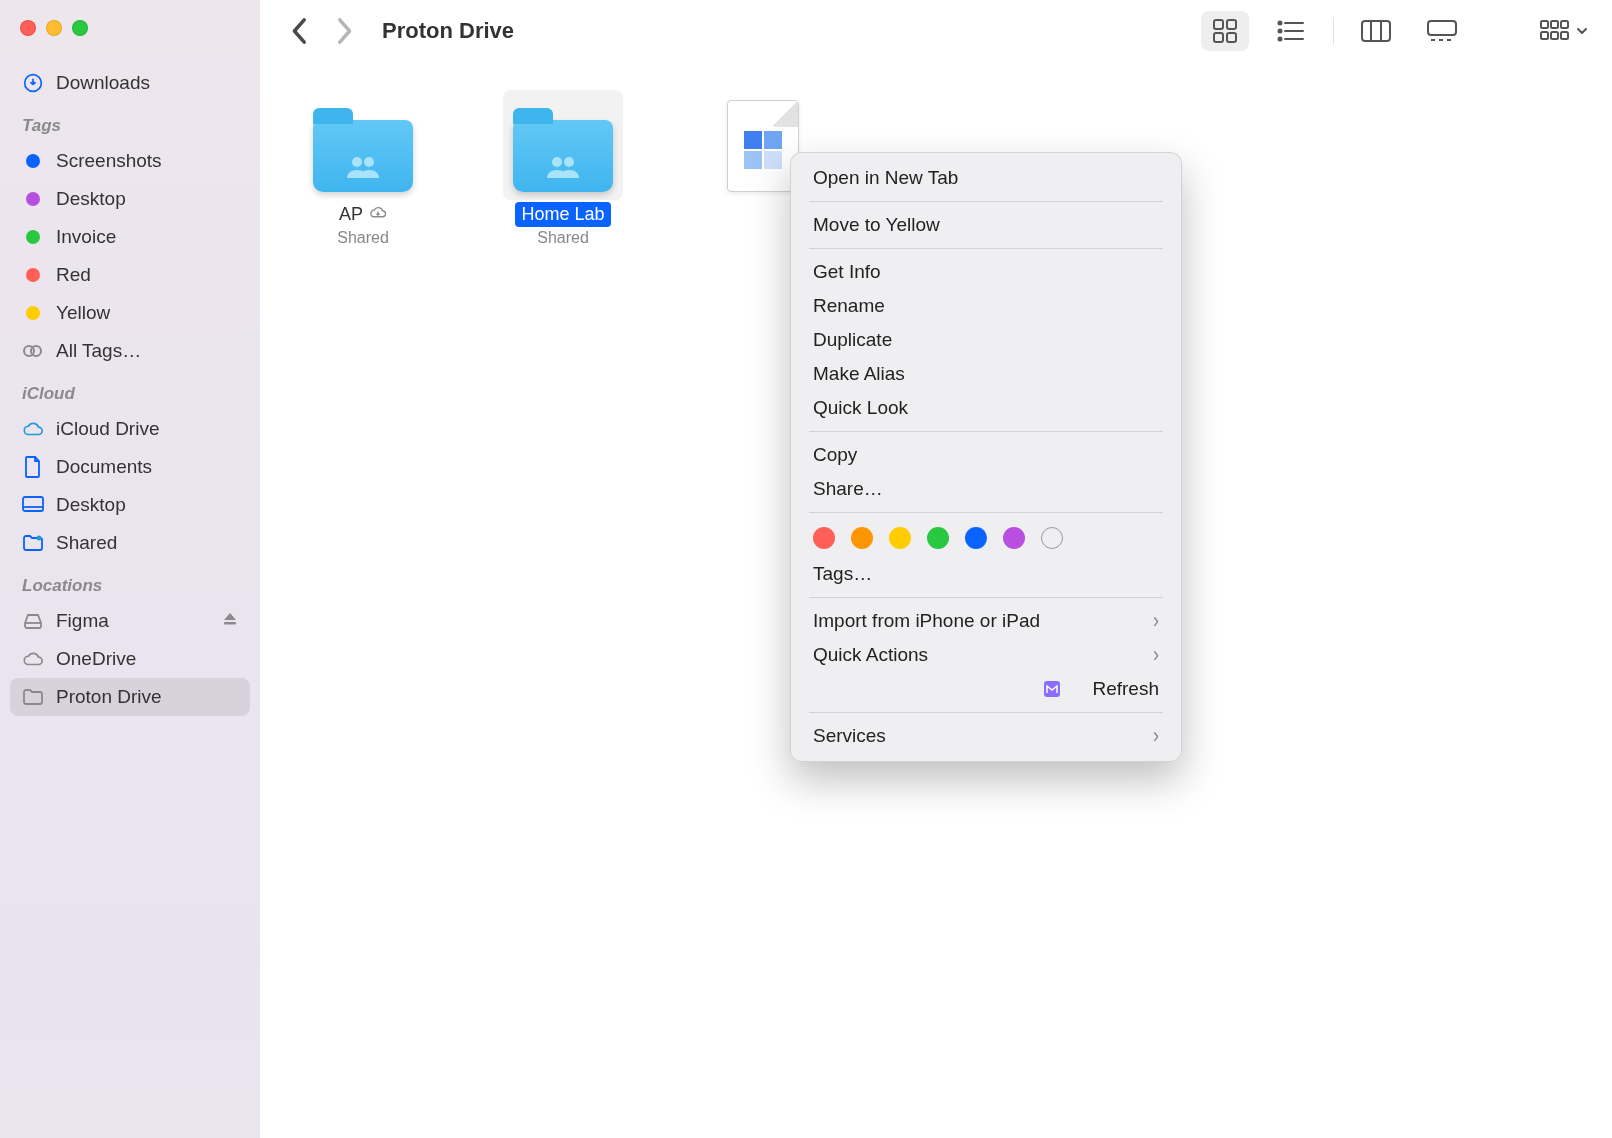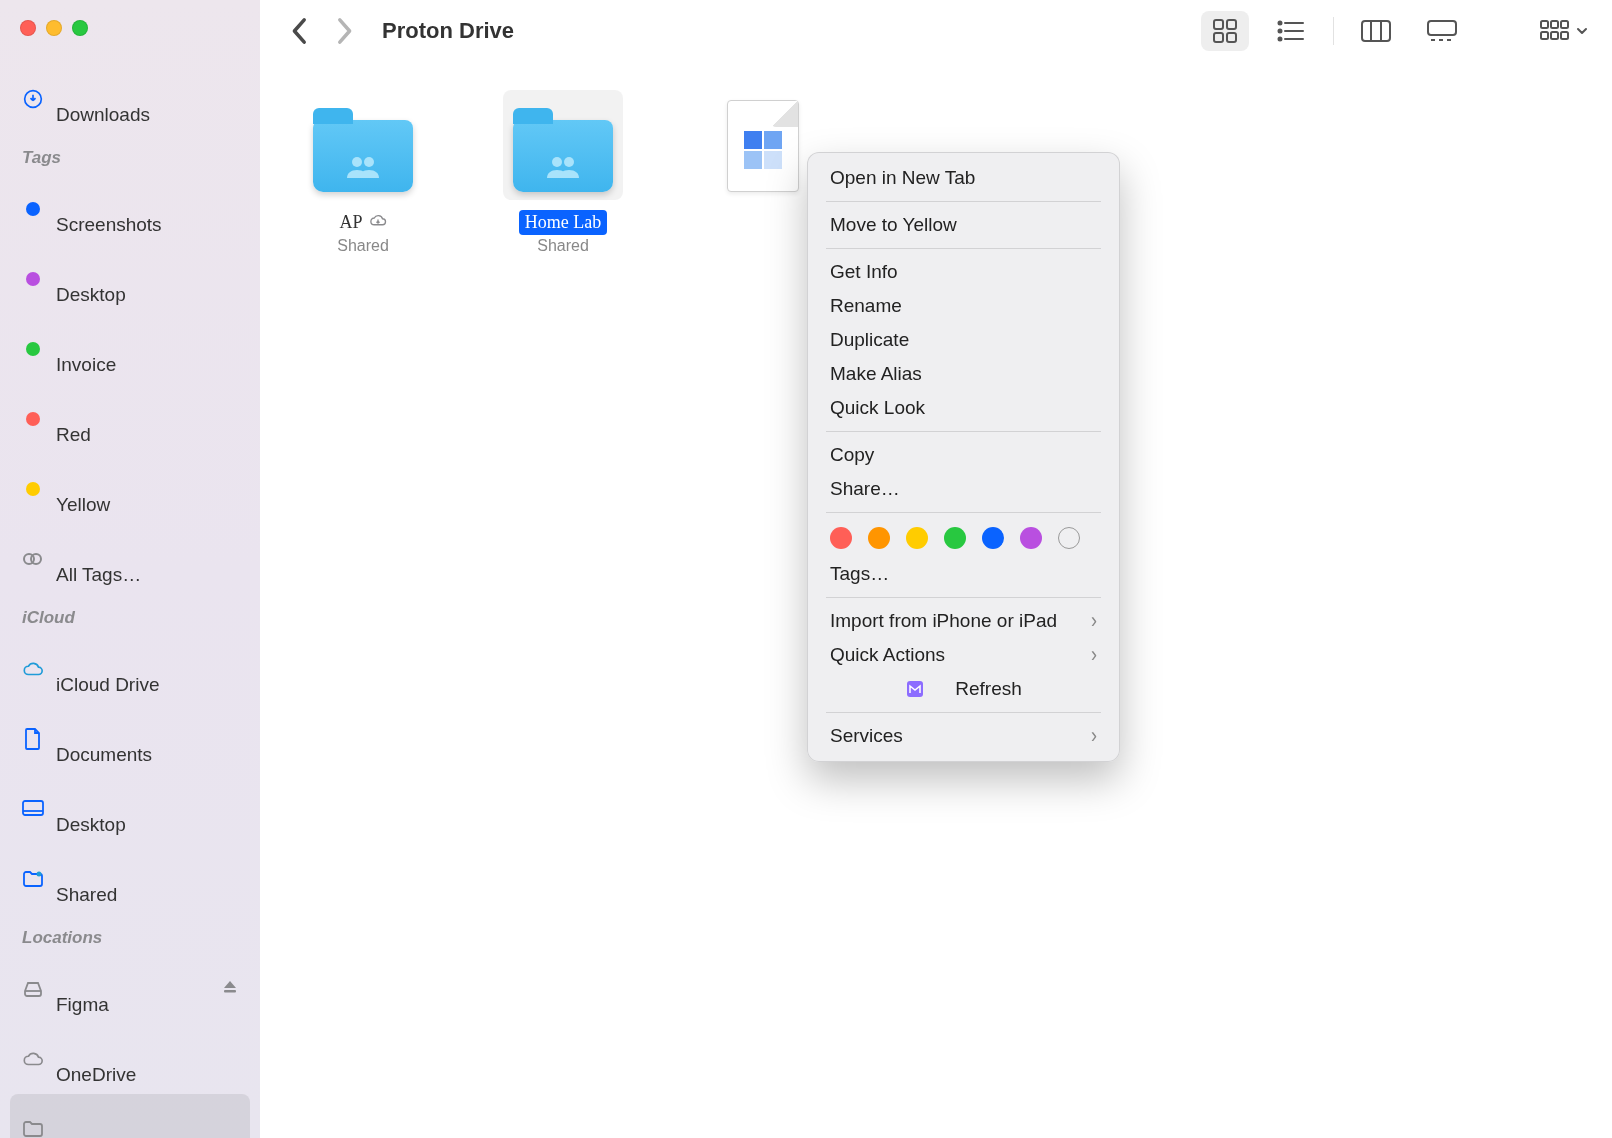"Downloads" .sb-row .lbl { margin-top: 32px -> none }
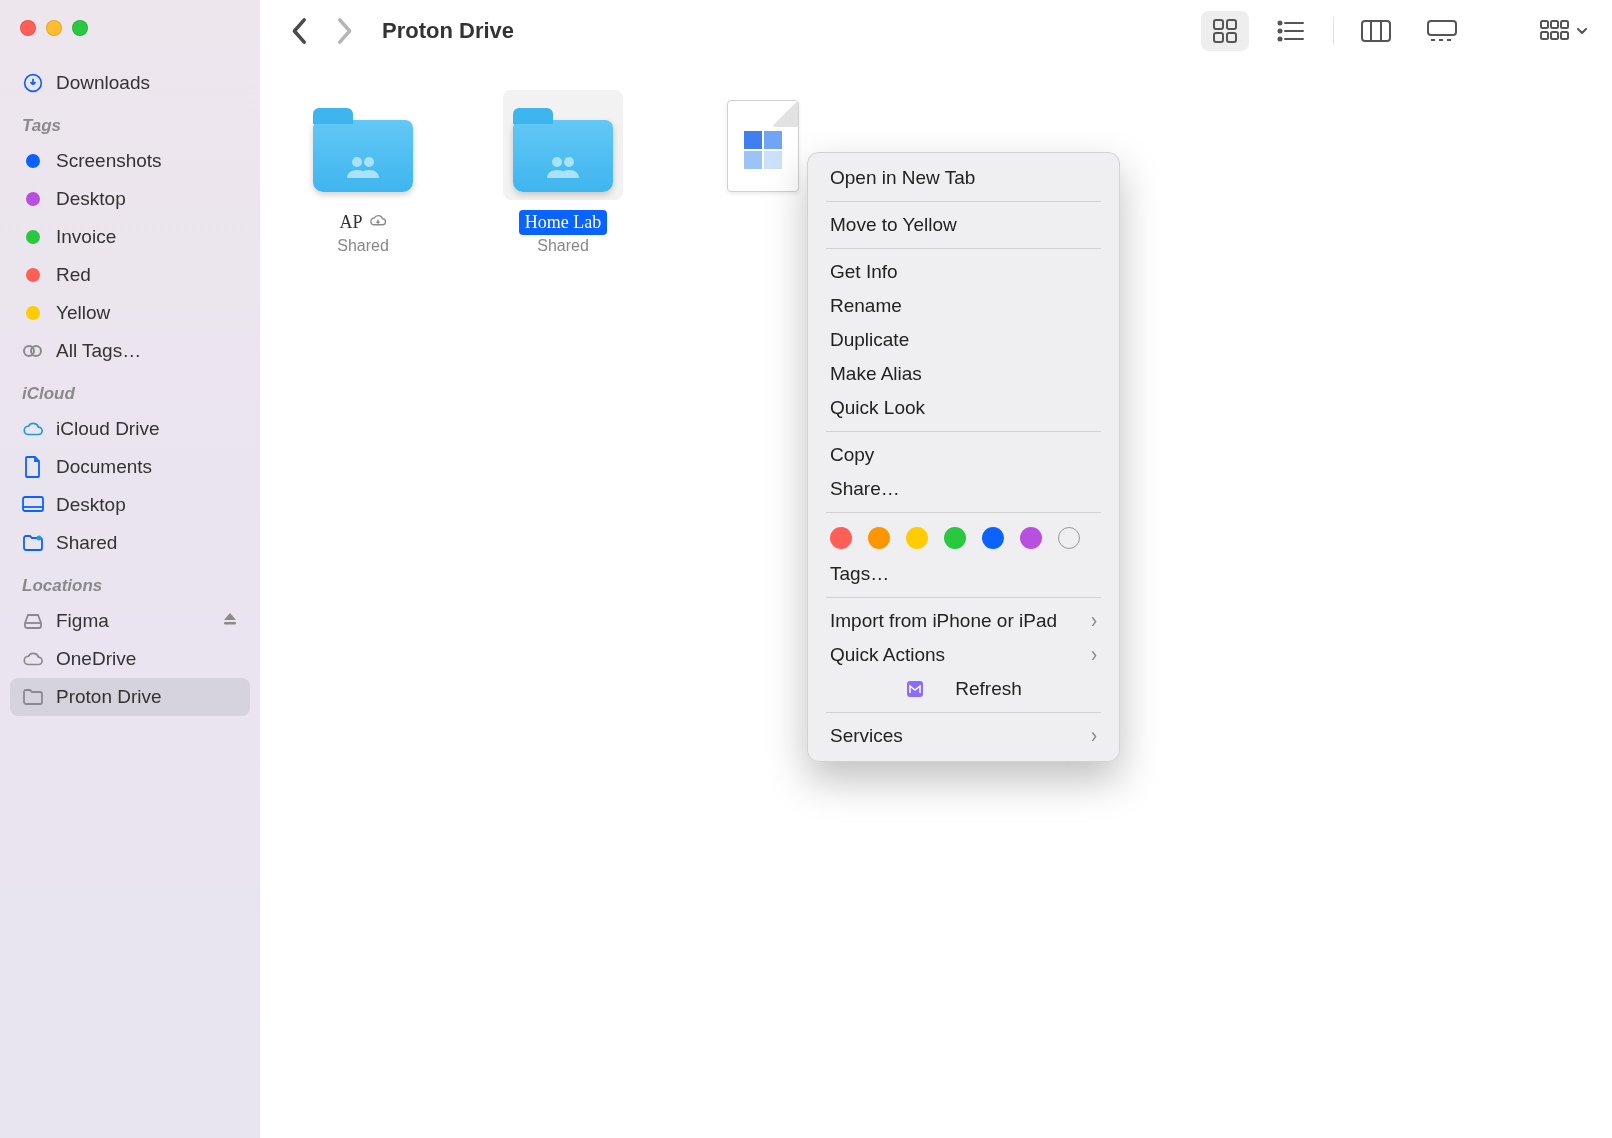"Open in New Tab" .ctxmenu { left: 547px -> 530px; width: 313px -> 392px }
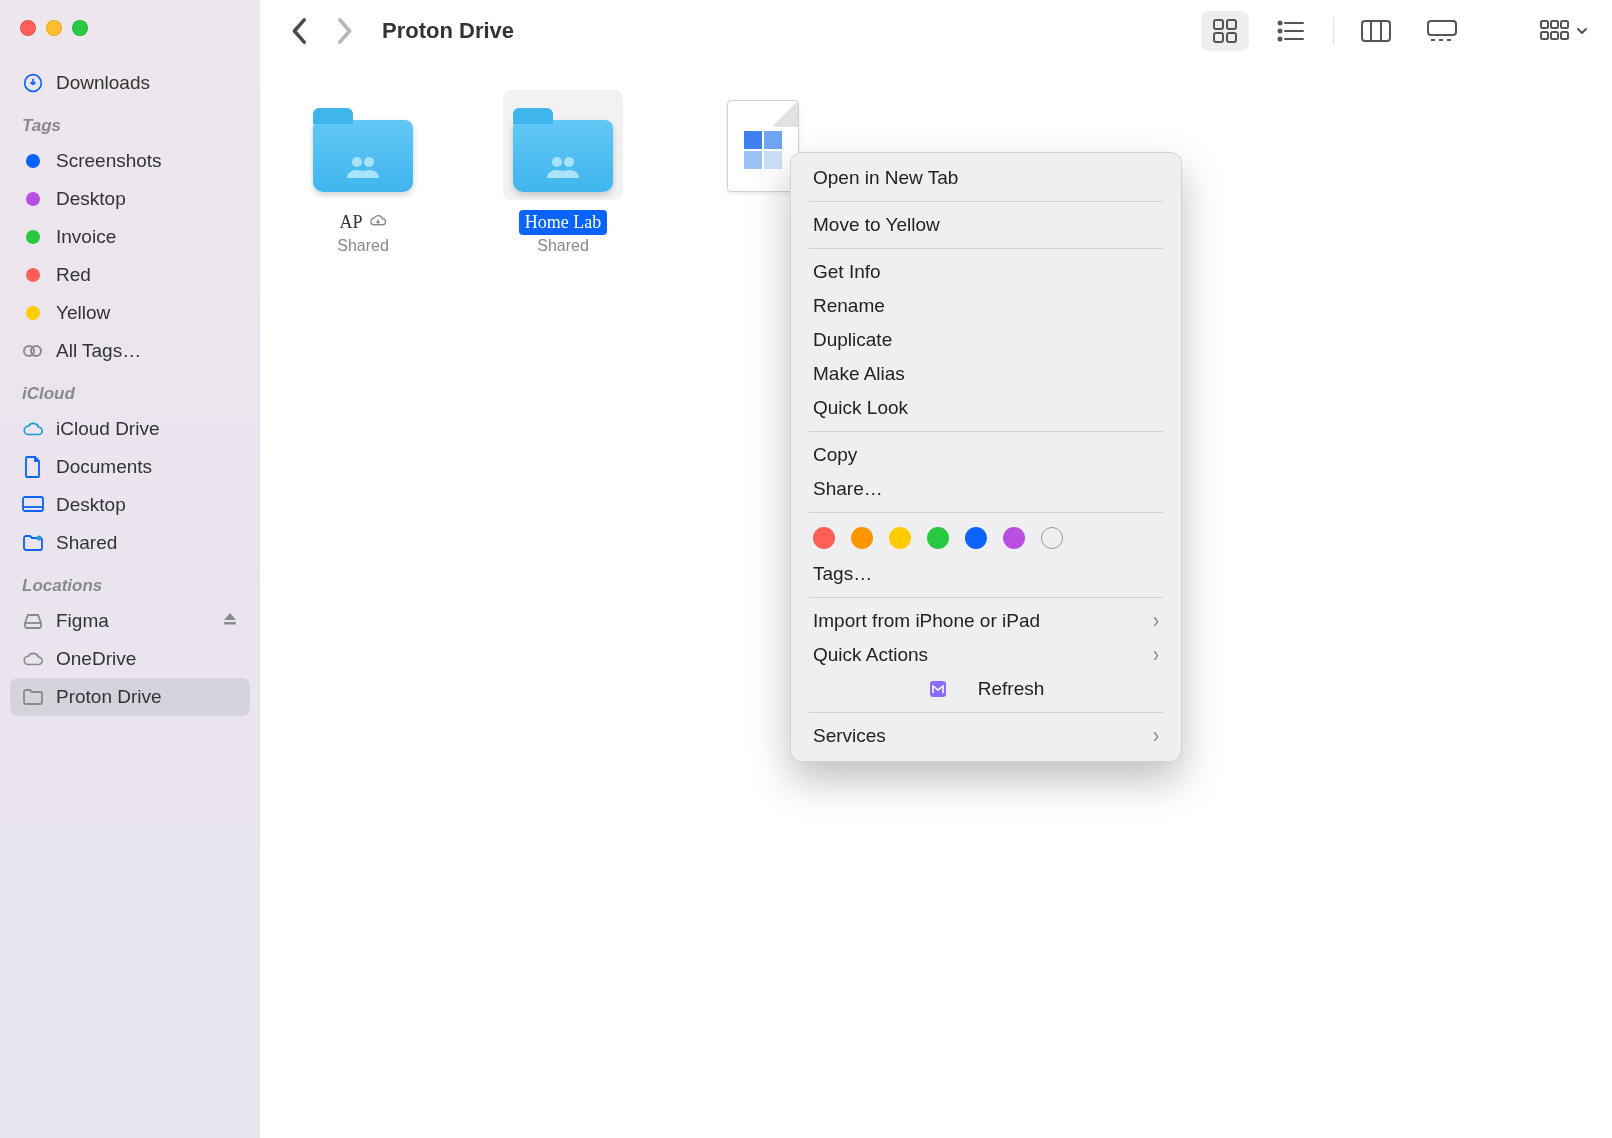"AP" .name { font-family: Liberation Serif, serif -> none; margin-top: 10px -> 2px }
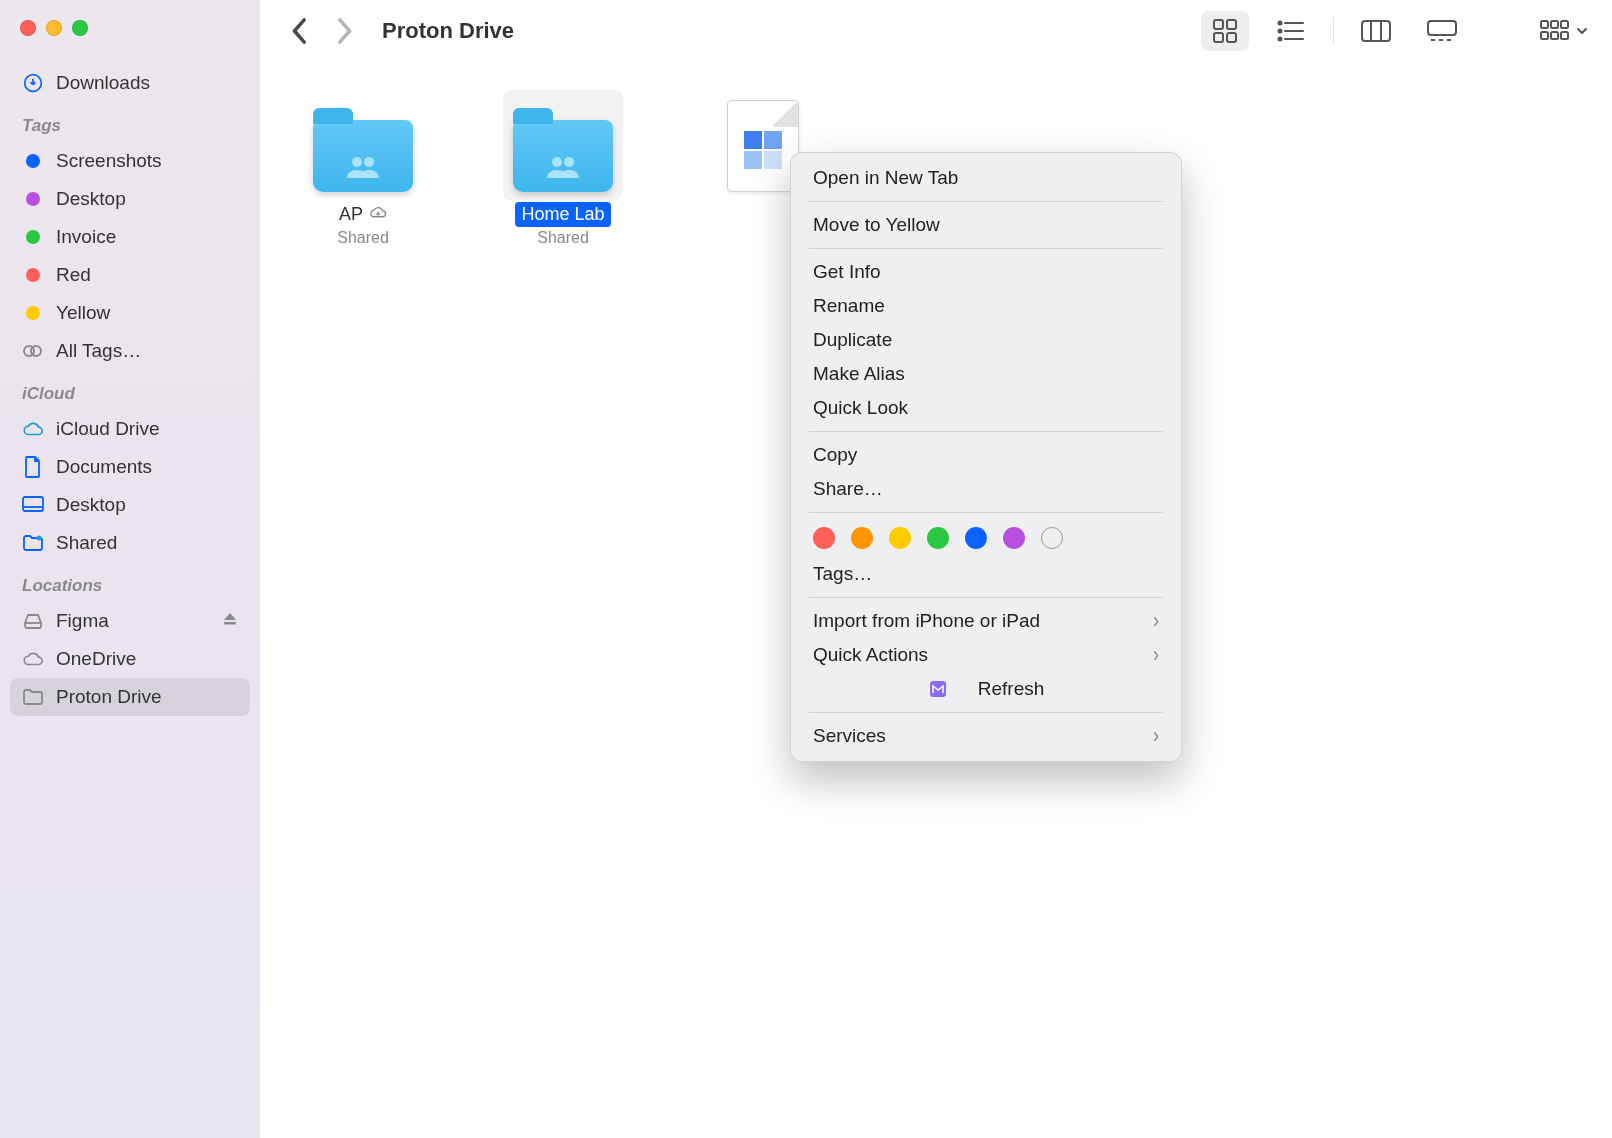"Refresh" .mrow.withic { justify-content: center -> flex-end }
